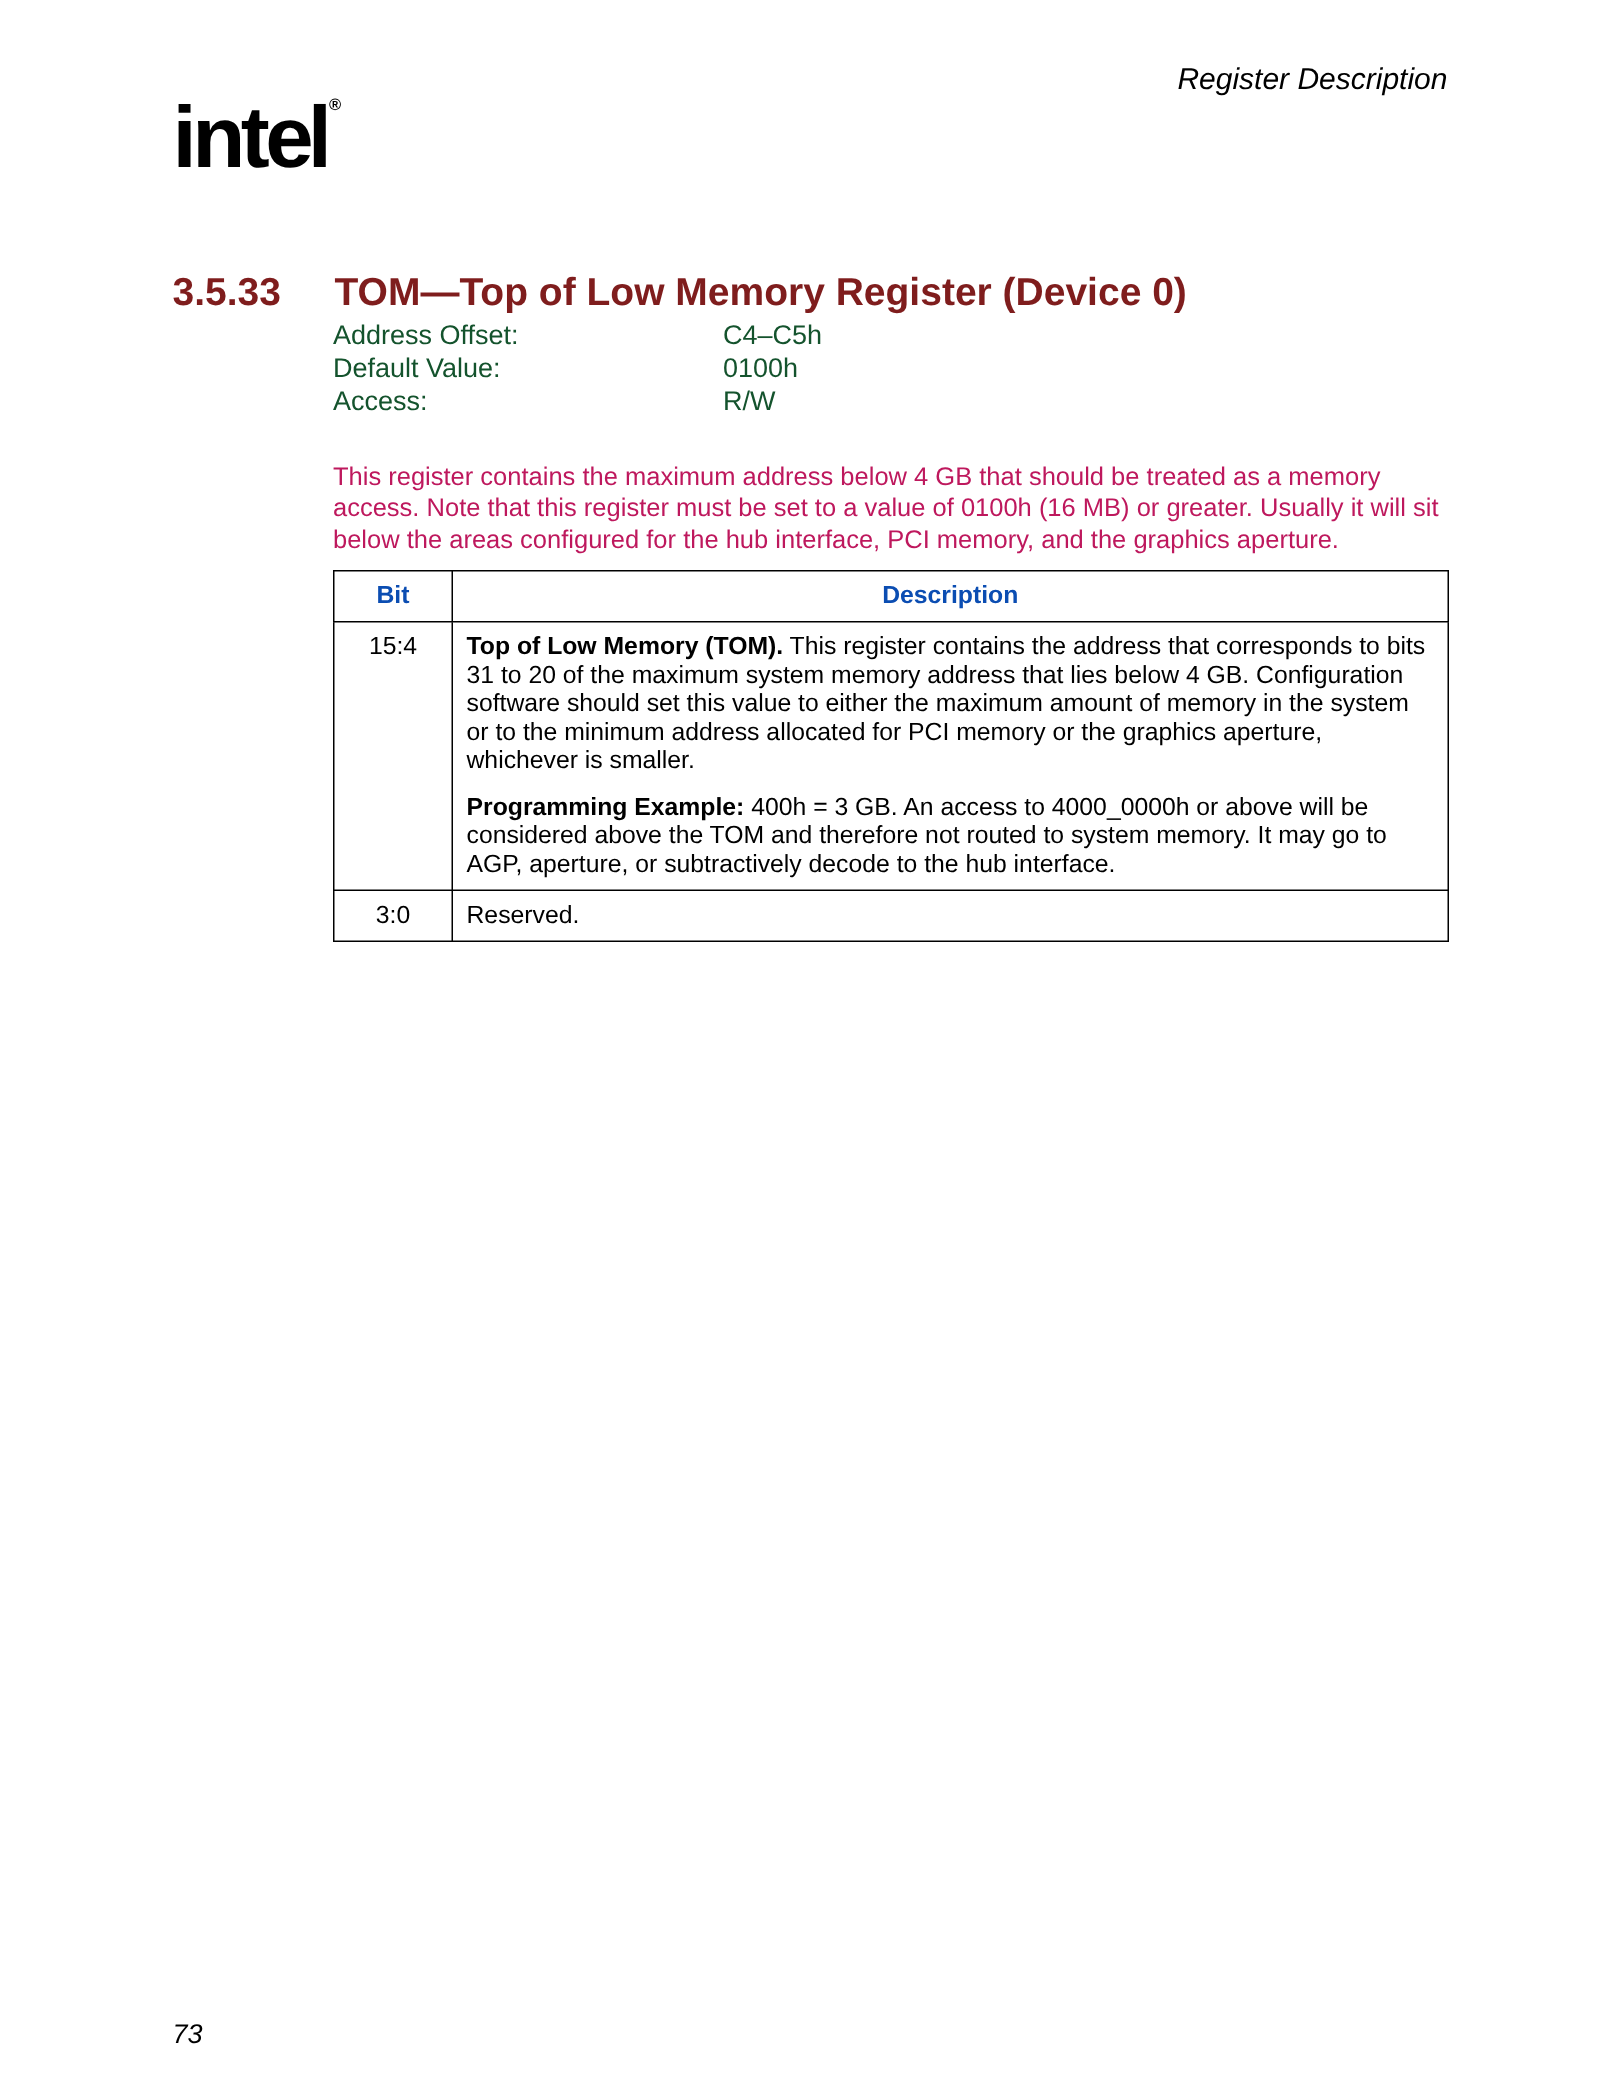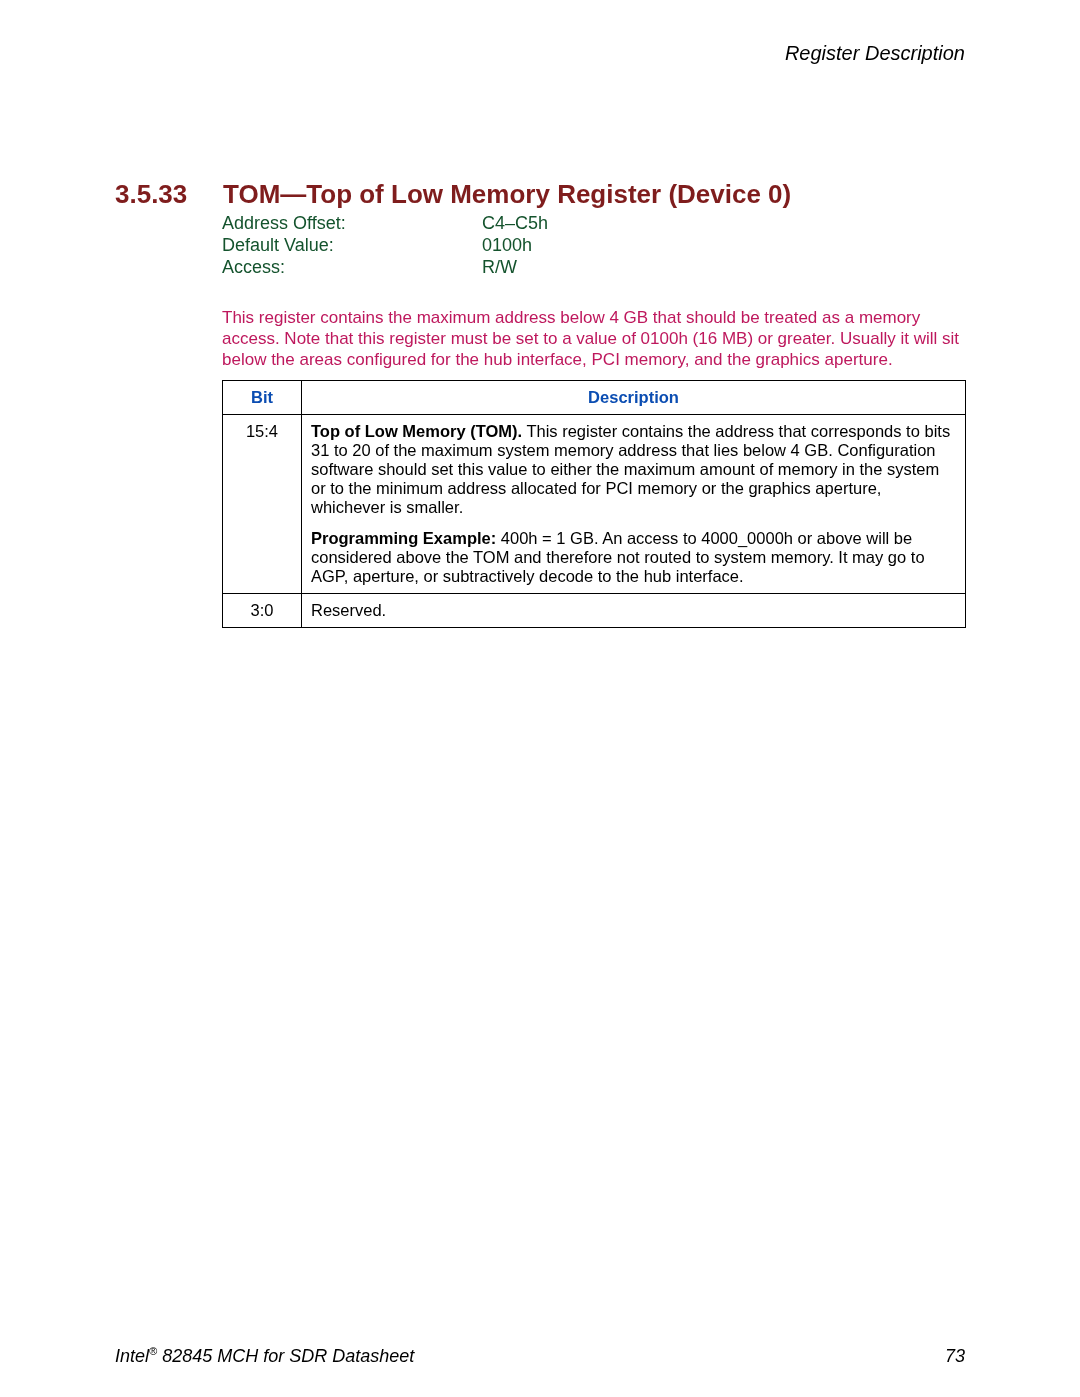"intel ®" div.logo { html: none -> <div> <span>int</span><span>e</span><span>l</span><sub>®</sub> </div> }
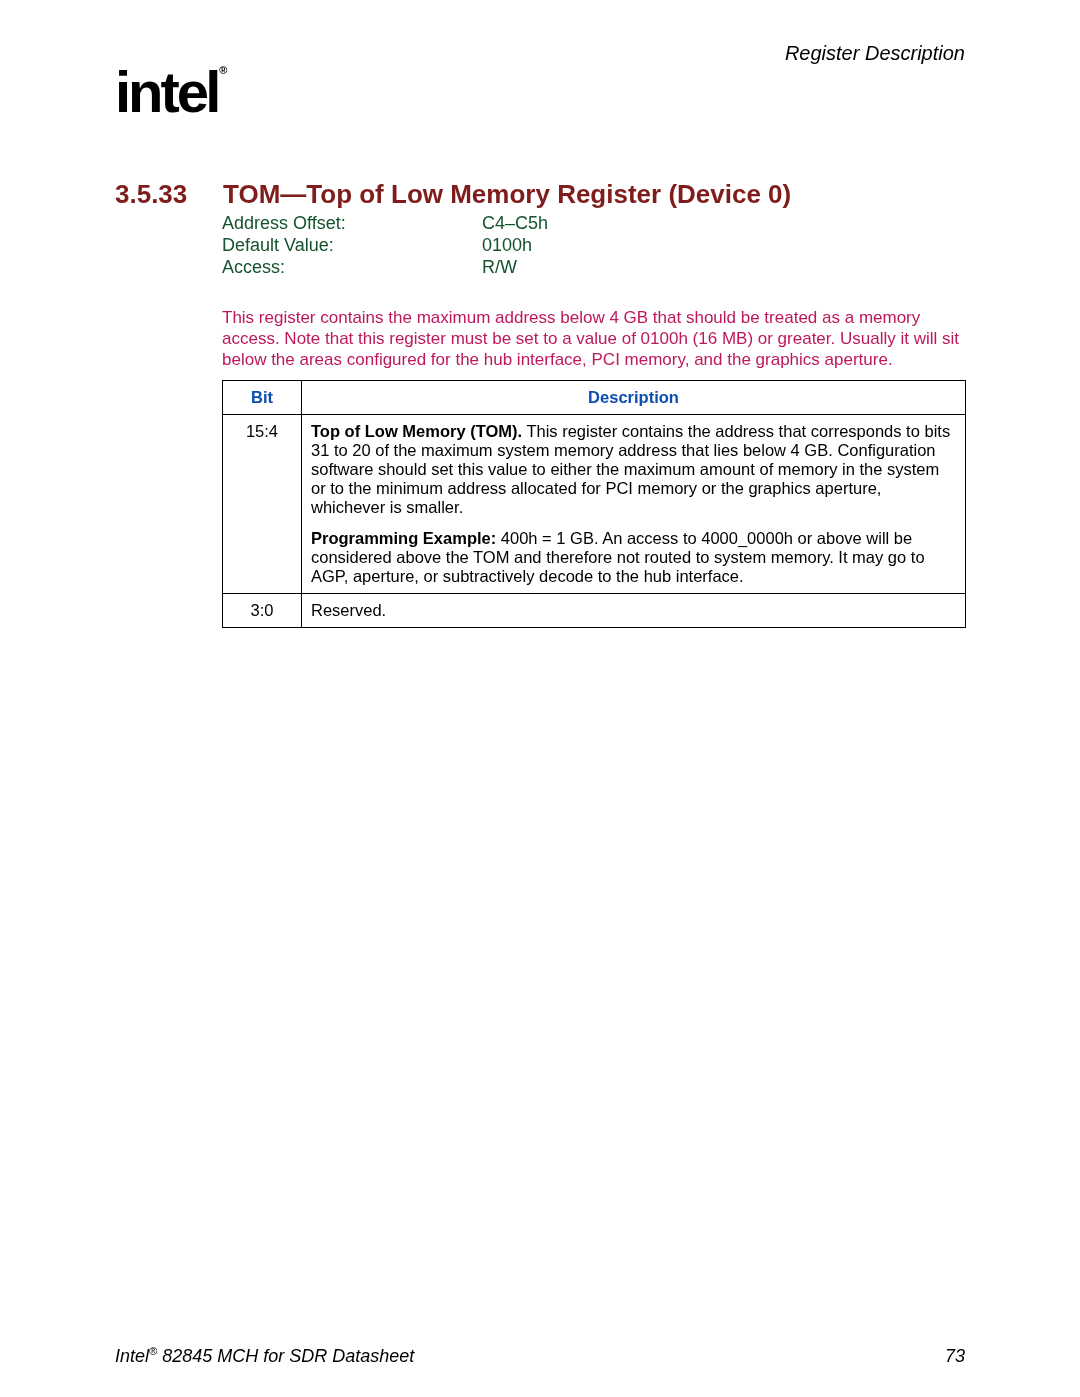"400h = 1 GB. An" span { text: 1 -> 3 }
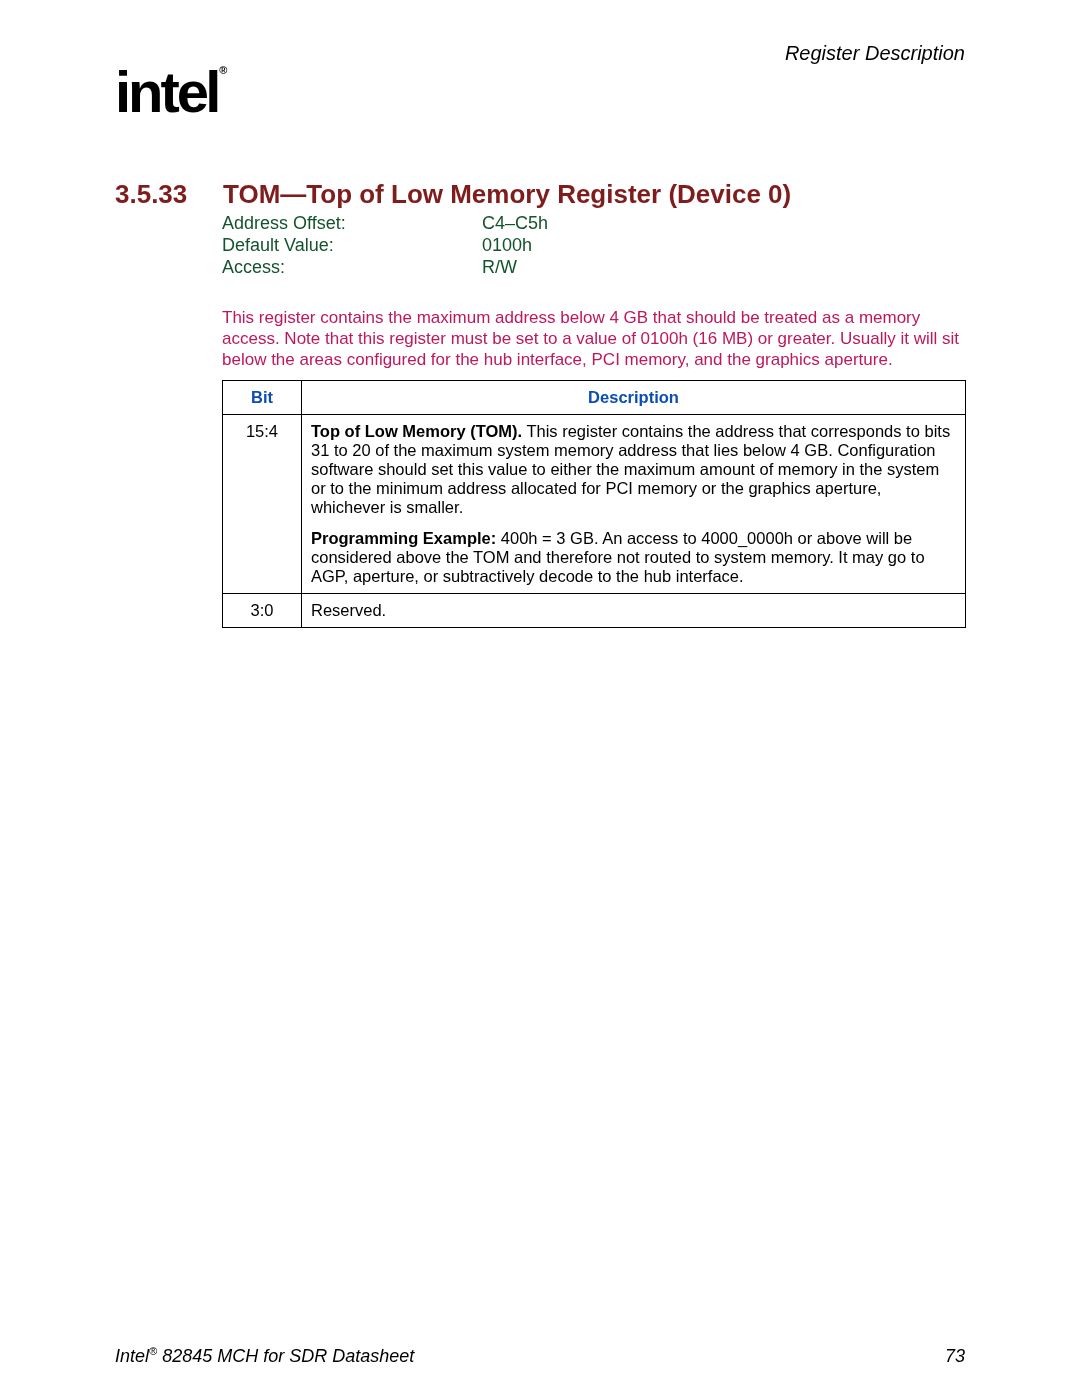"Intel® 82845 MCH for SDR" div { html: <div> <span>Intel</span><sup>®</sup><span> 82845 MCH for SDR Datasheet</span> </div> -> none }
